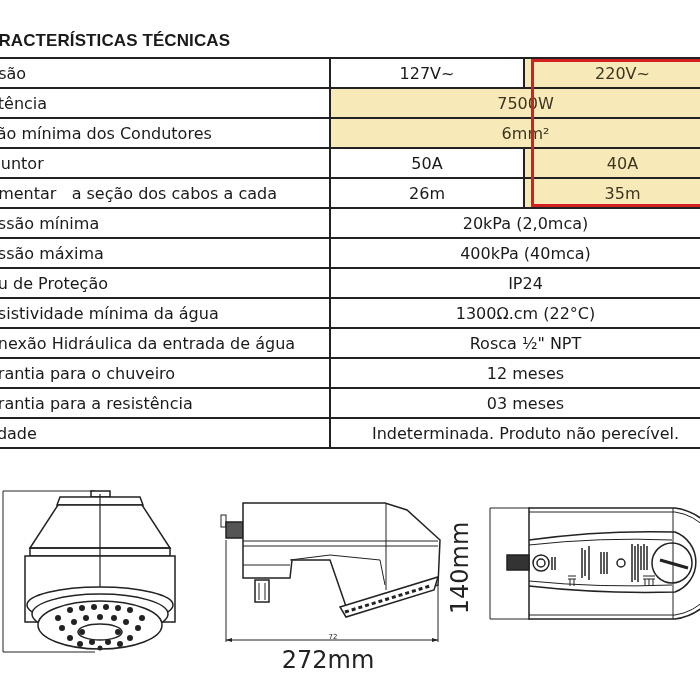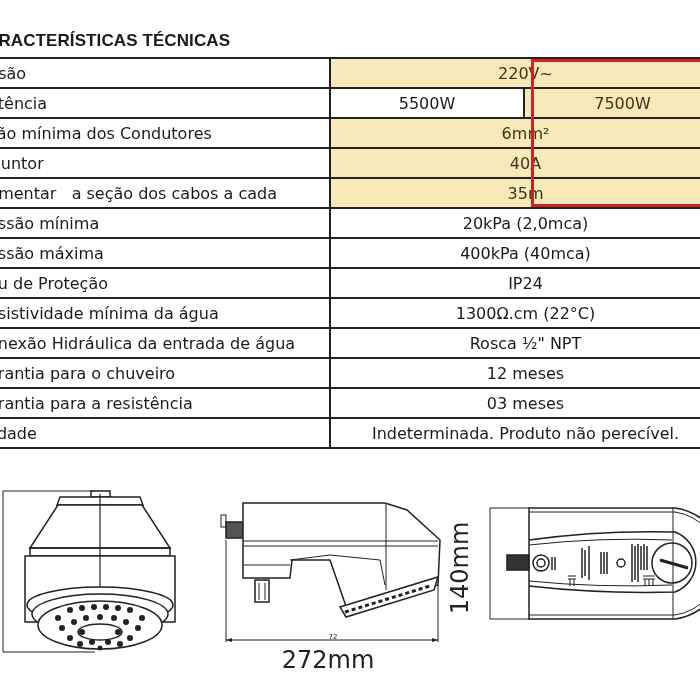"127V~" div.cell { html: none -> <div>127V~</div> }
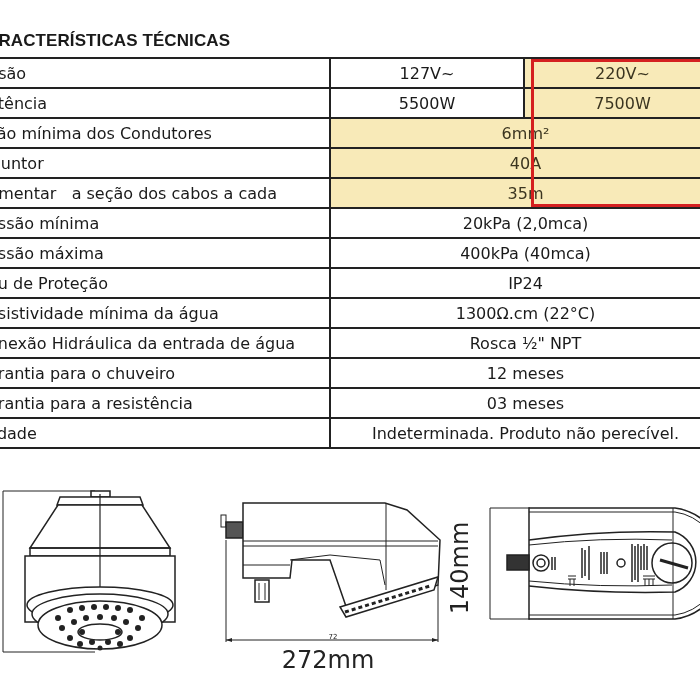"5500W" div.cell { html: <div>5500W</div> -> none }
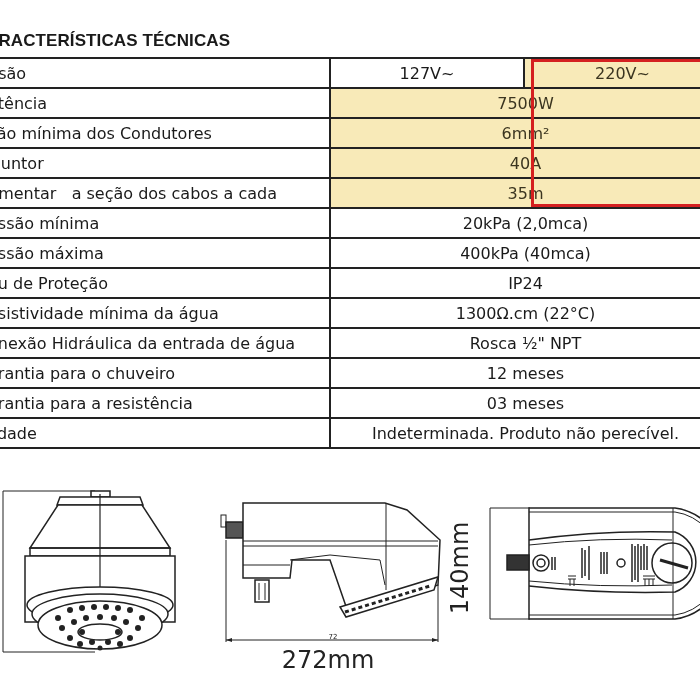"50A" div.cell { html: none -> <div>50A</div> }
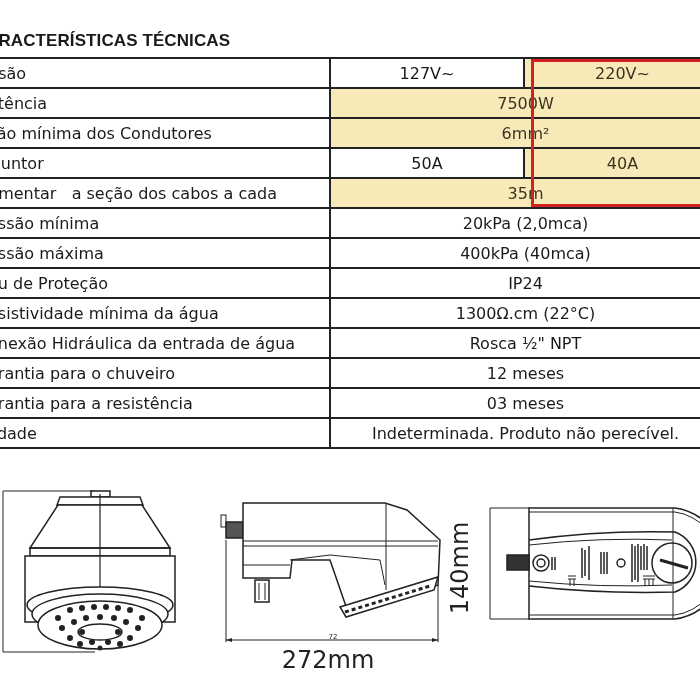"26m" div.cell { html: none -> <div>26m</div> }
